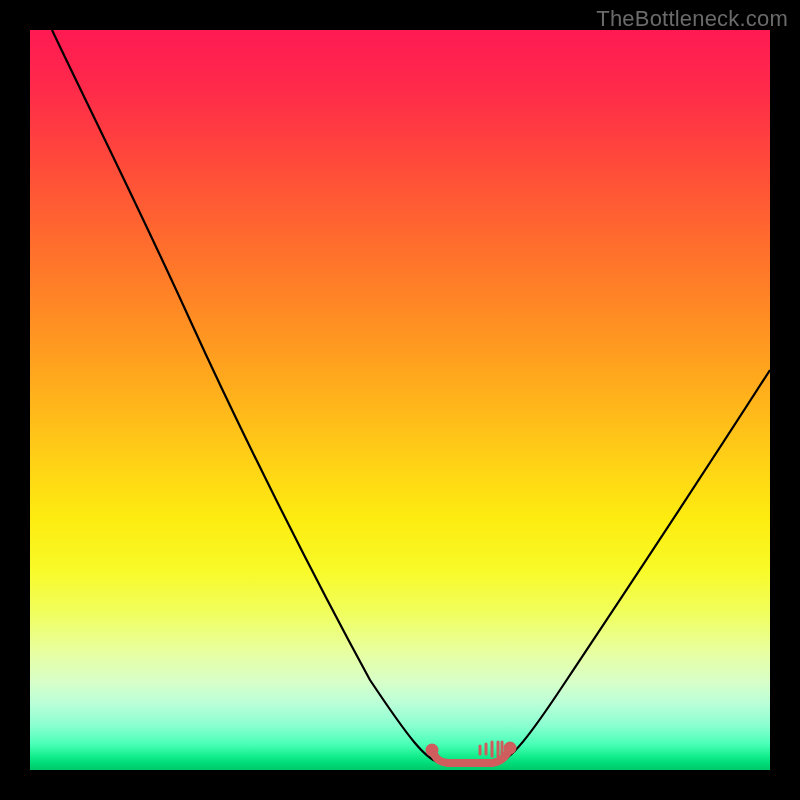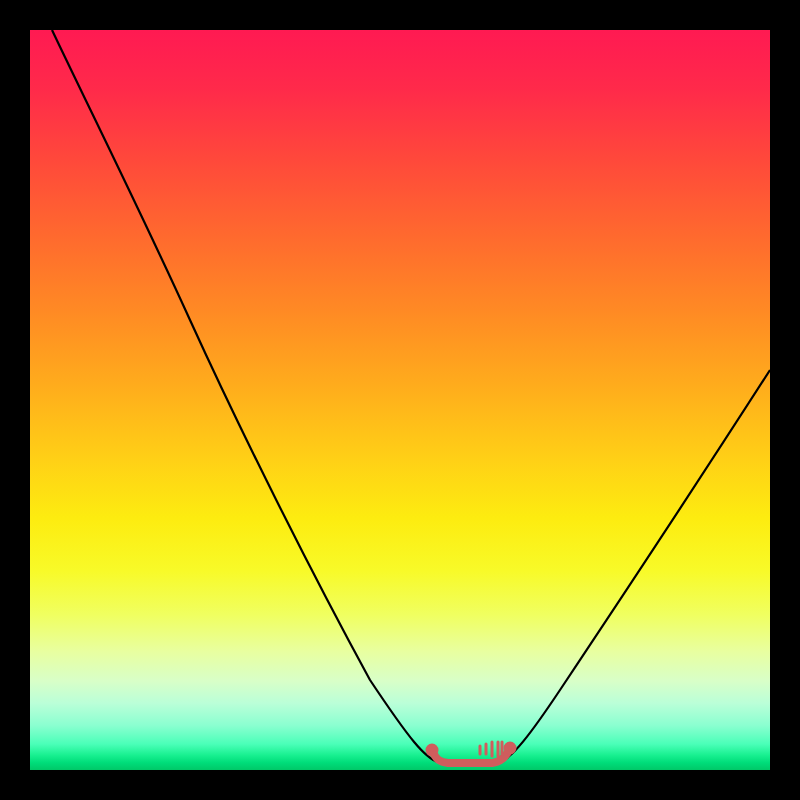"TheBottleneck.com" div.watermark { html: none -> <div>TheBottleneck.com</div> }
